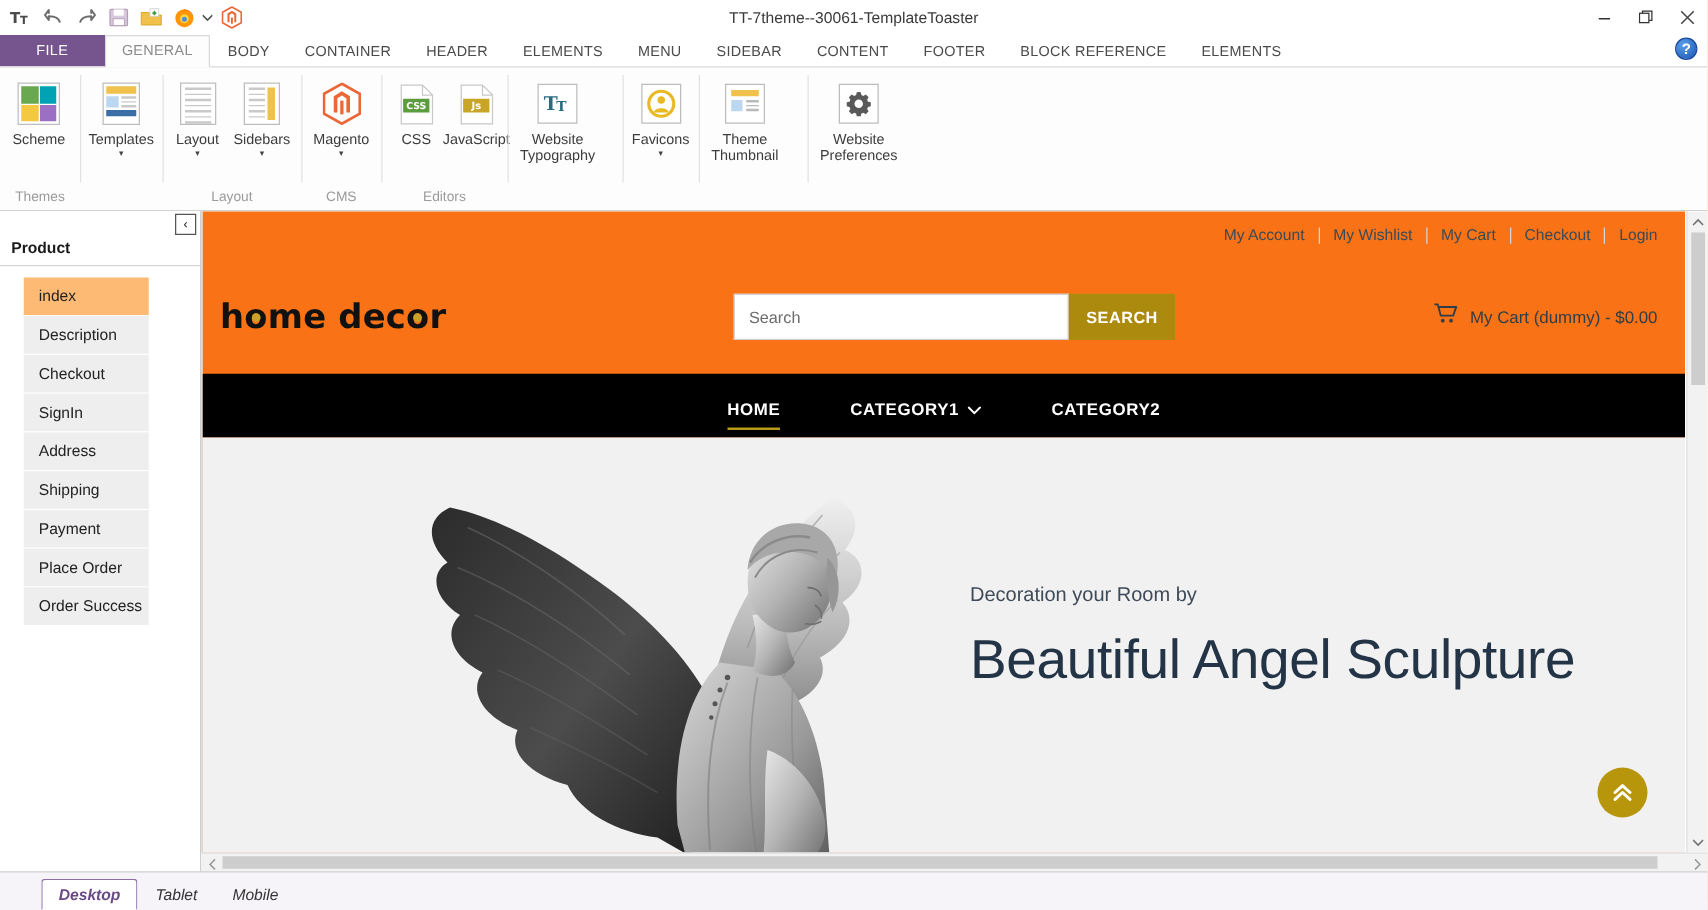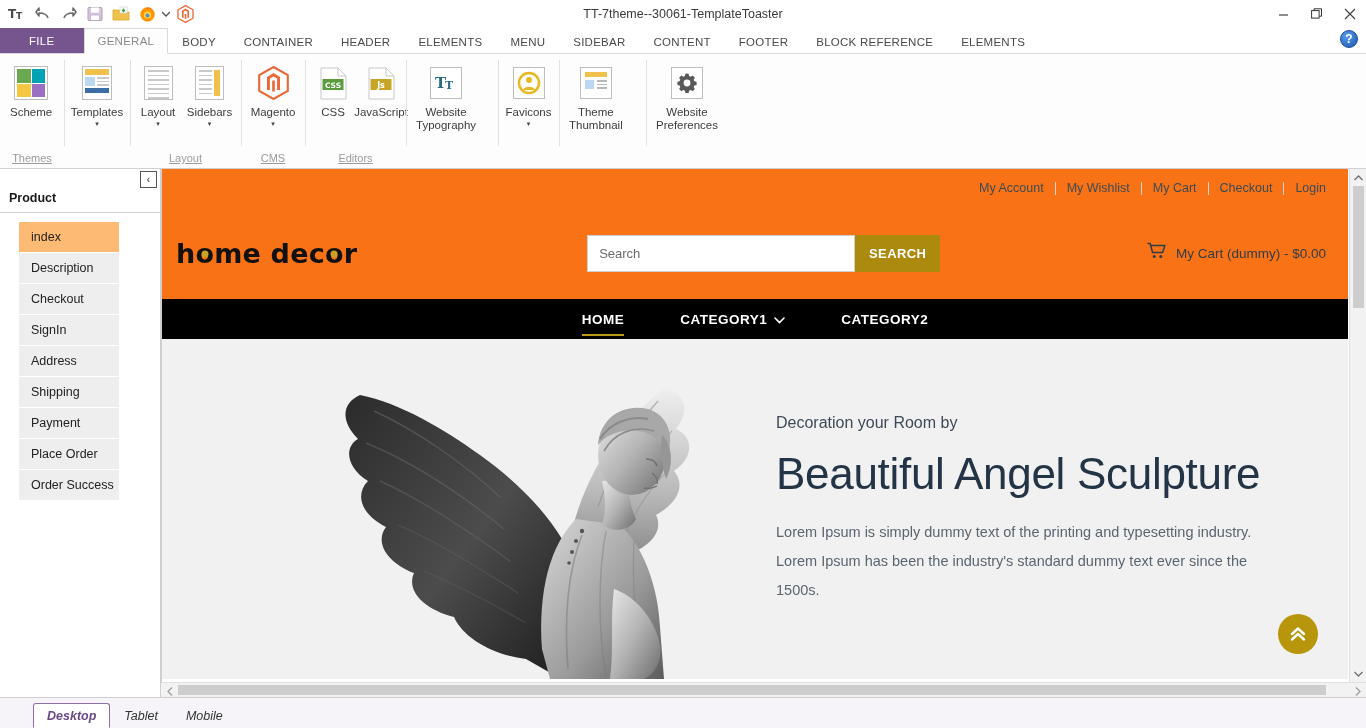"Themes" .rgroup-label { text-decoration: underline -> none }
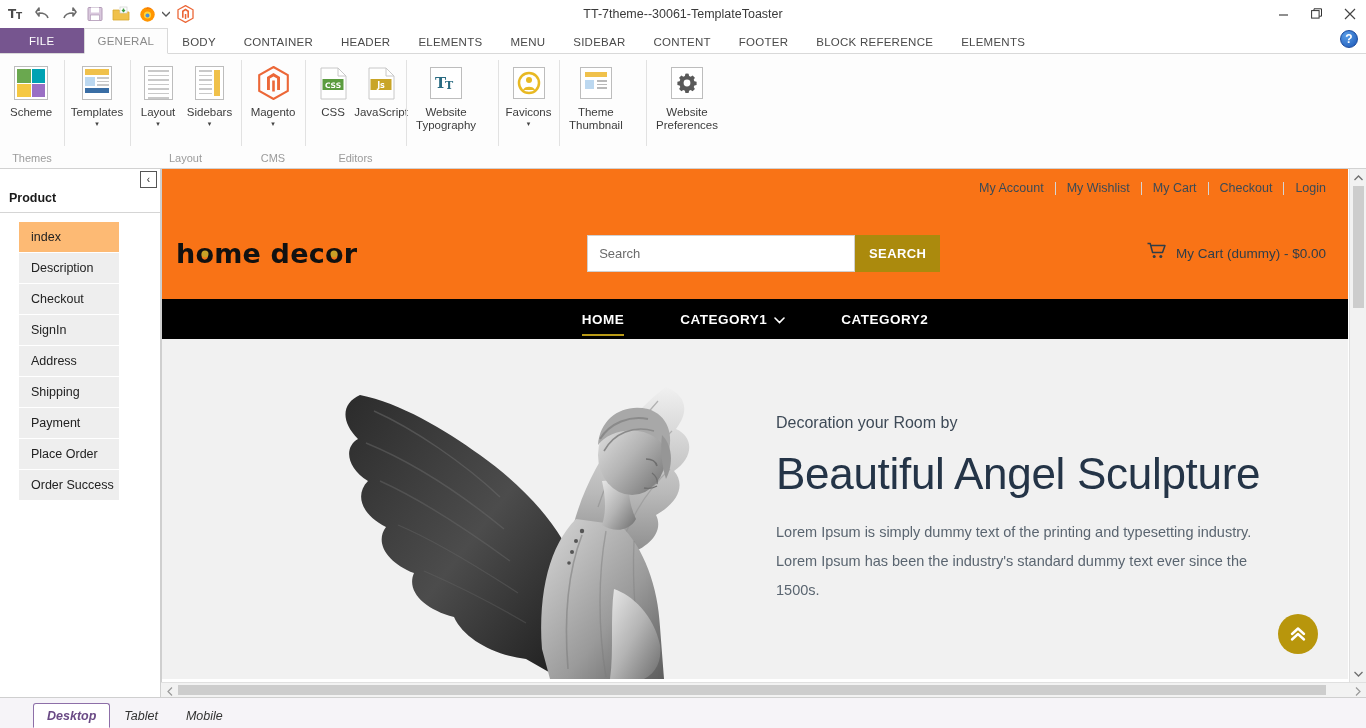"HOME" .site-nav { align-items: center -> none; height: 40px -> 51px }
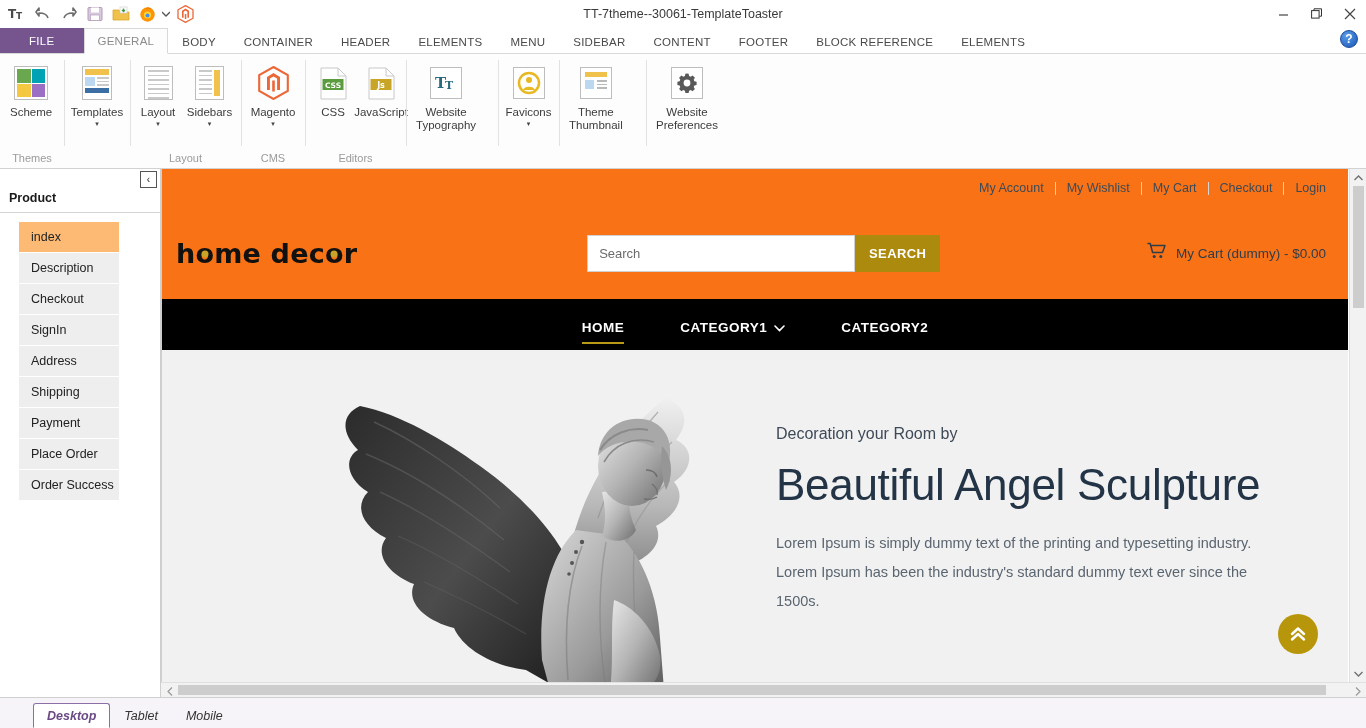"Lorem Ipsum is simply dummy" div.hero-body { html: <div>Lorem Ipsum is simply dummy text of the printing and typesetting industry. Lorem Ipsum has been the industry's standard dummy text ever since the 1500s.</div> -> none }
